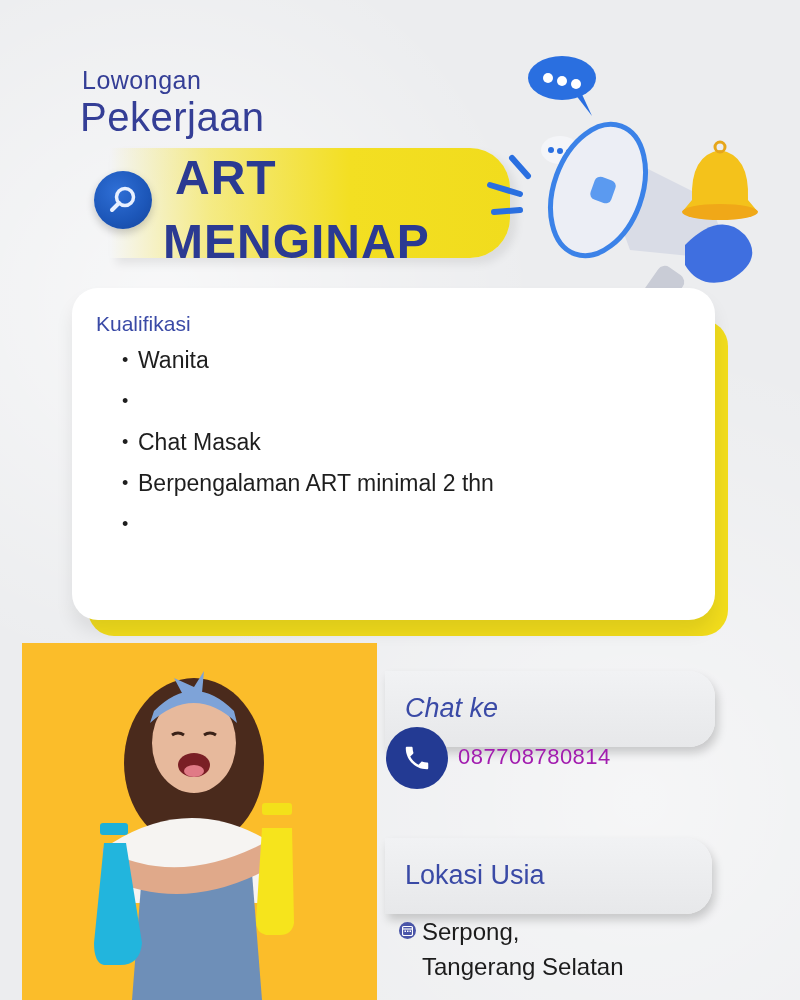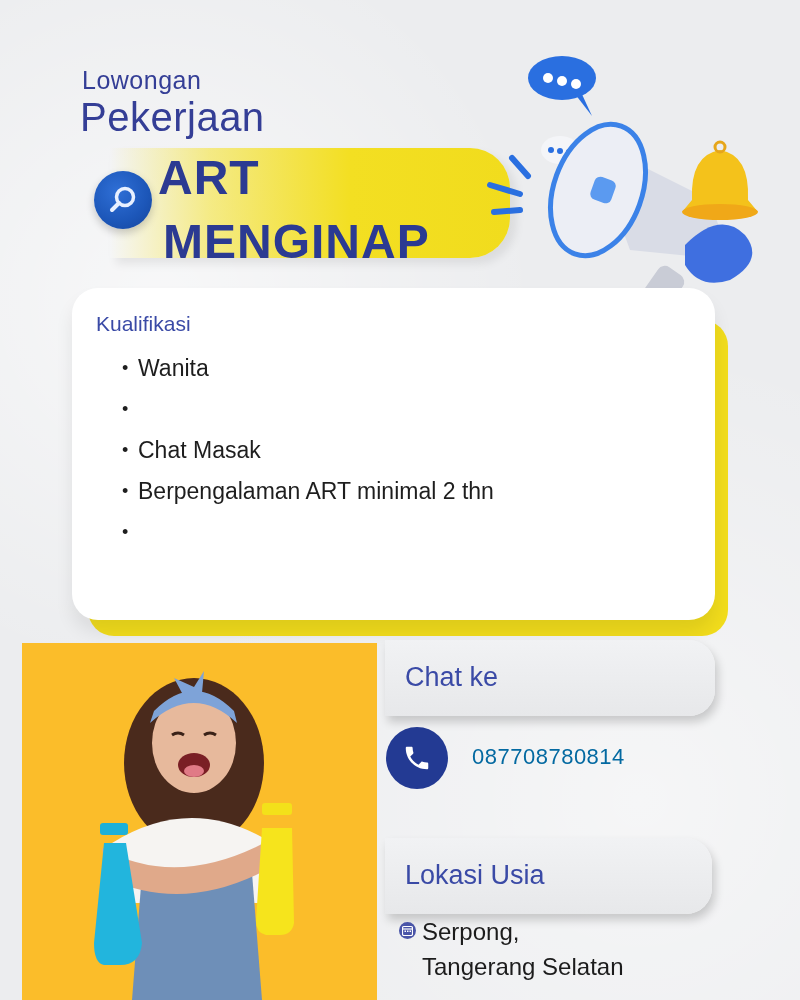"ART" .title1 { left: 158px -> 175px }
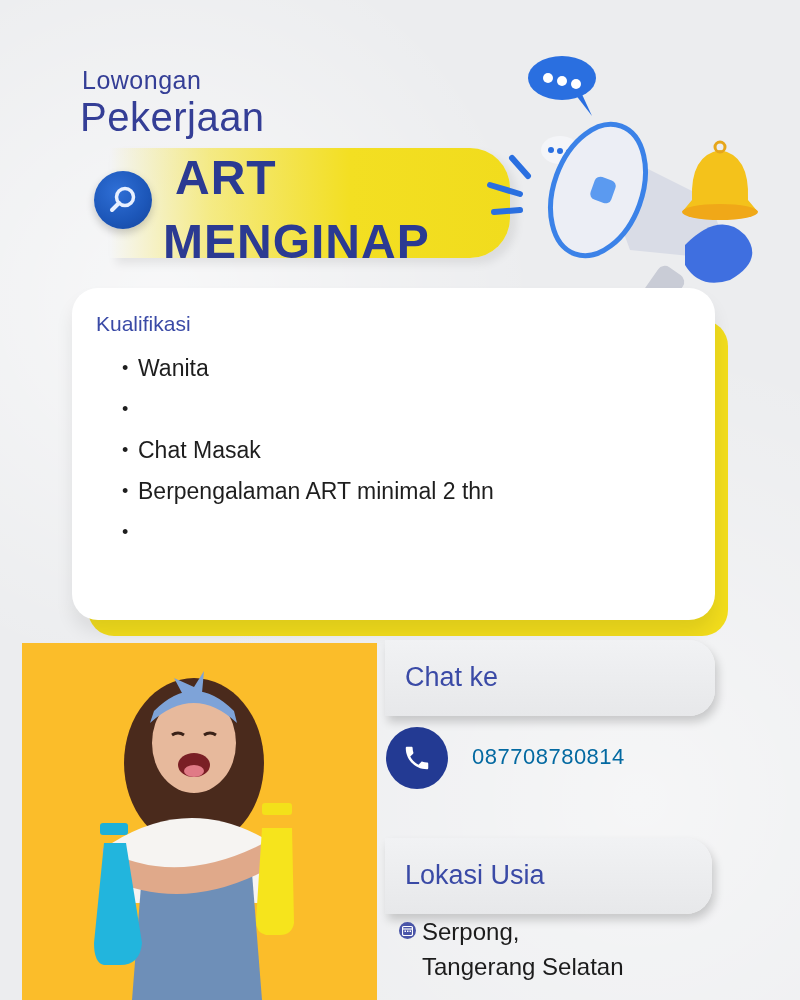"Kualifikasi" .card-title { margin-bottom: 16px -> 8px }
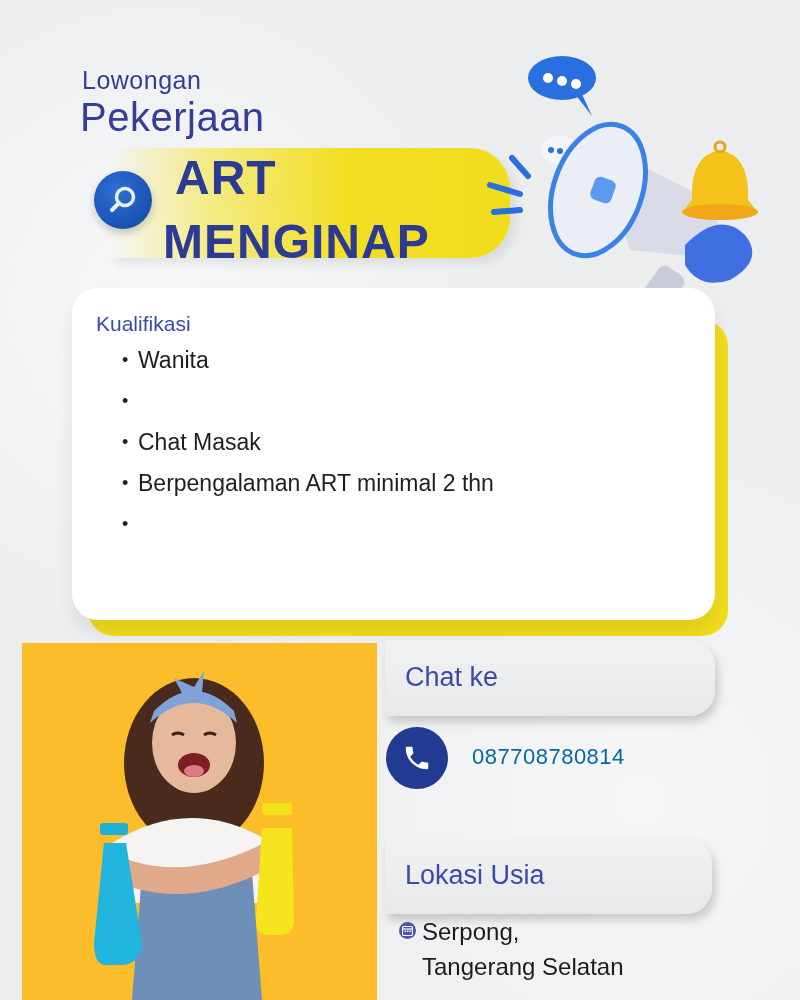"Chat ke" .pill-chat { font-style: none -> italic; top: 640px -> 671px }
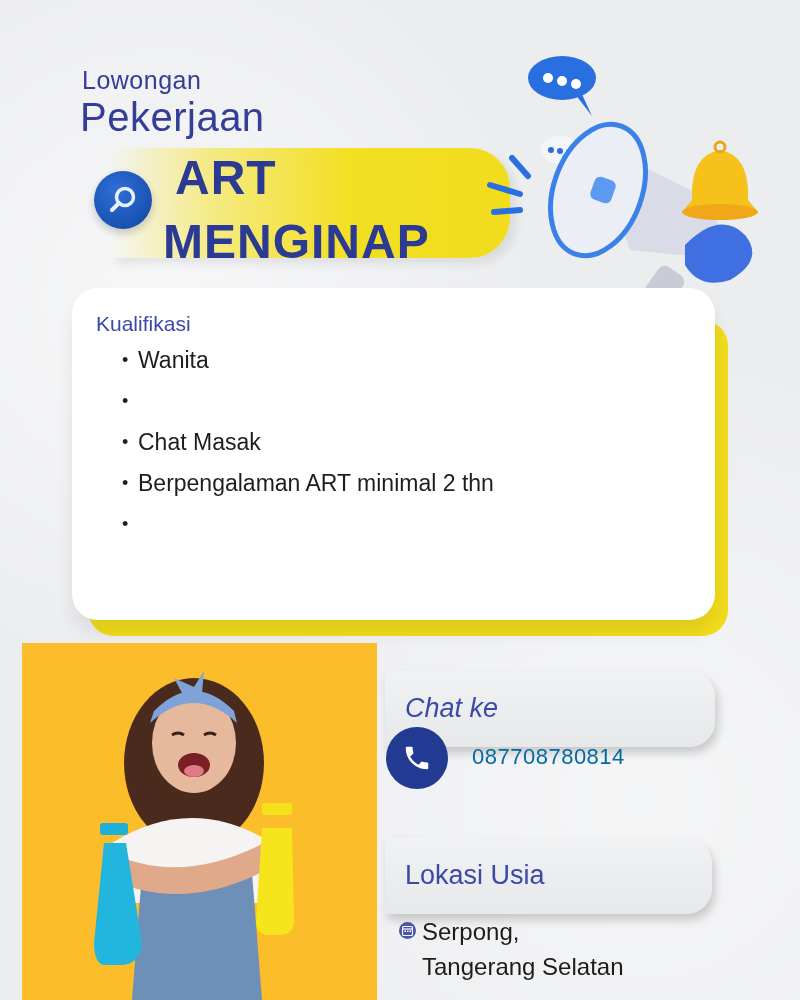"087708780814" .phone-number { color: #0369a1 -> #a21caf; margin-left: 14px -> none }
